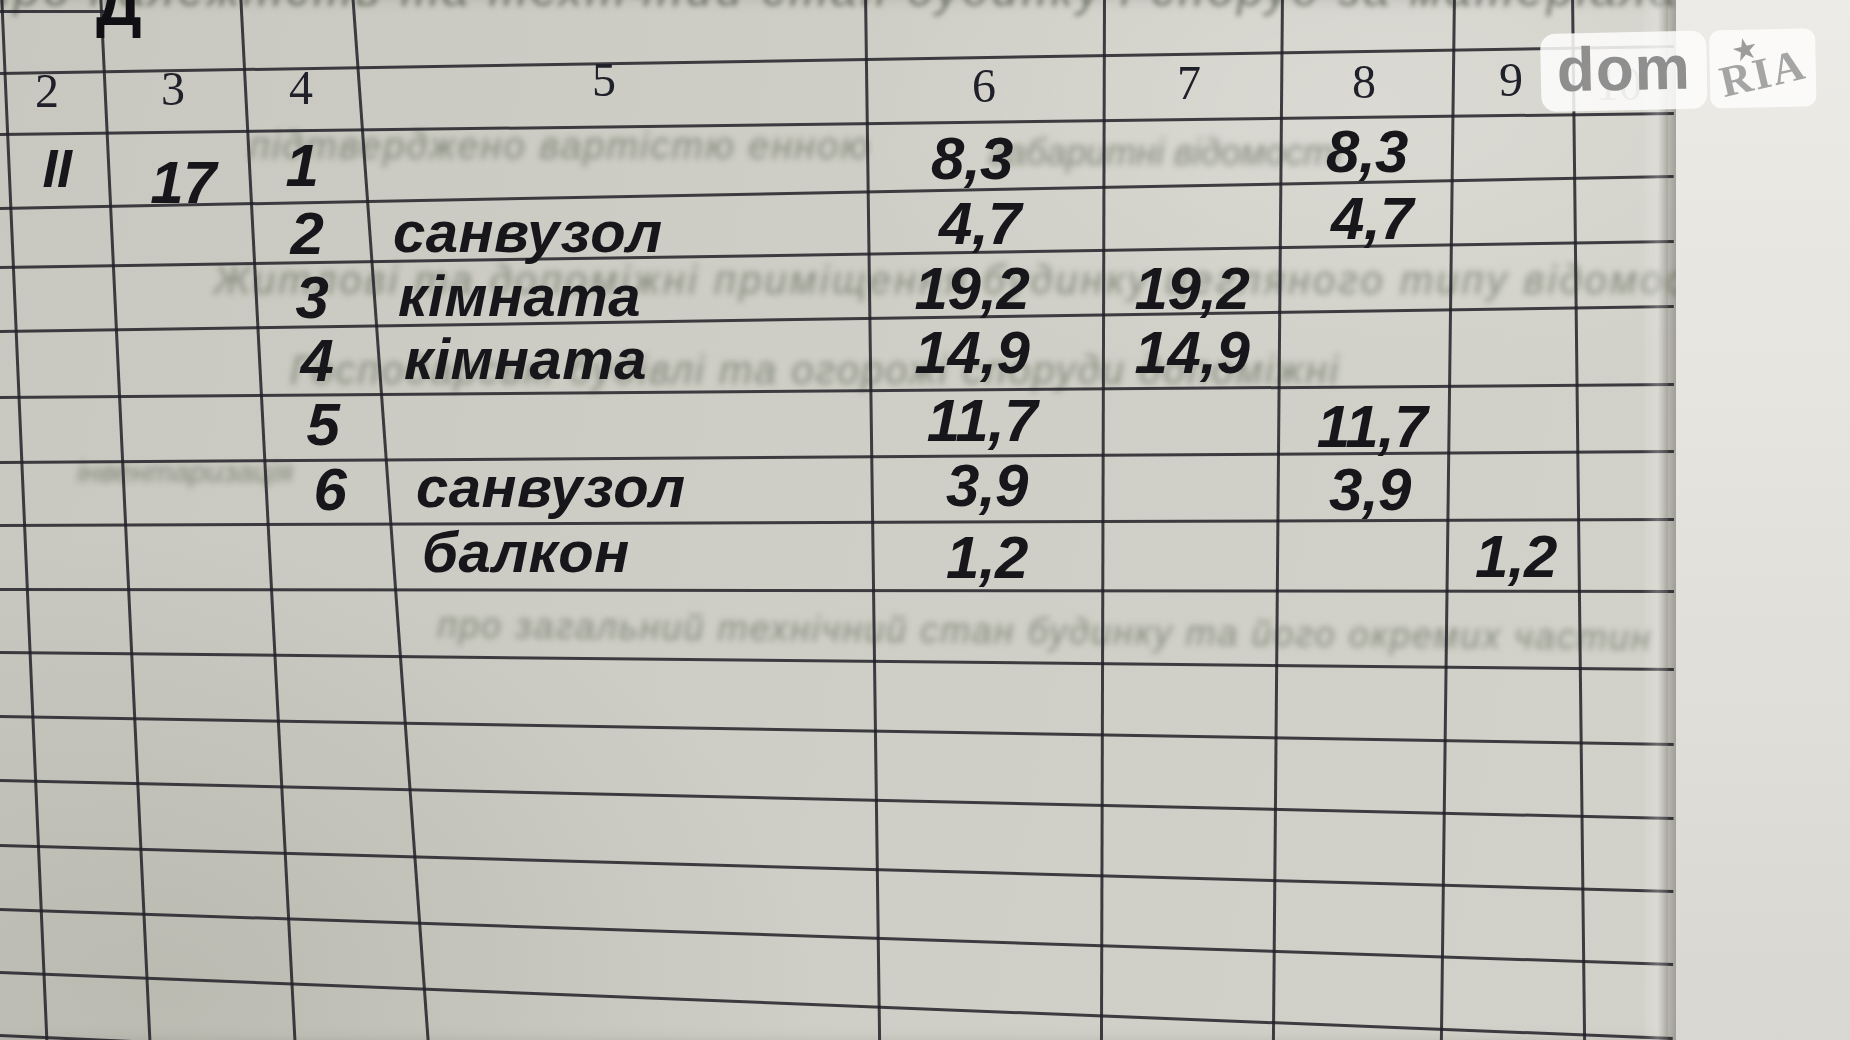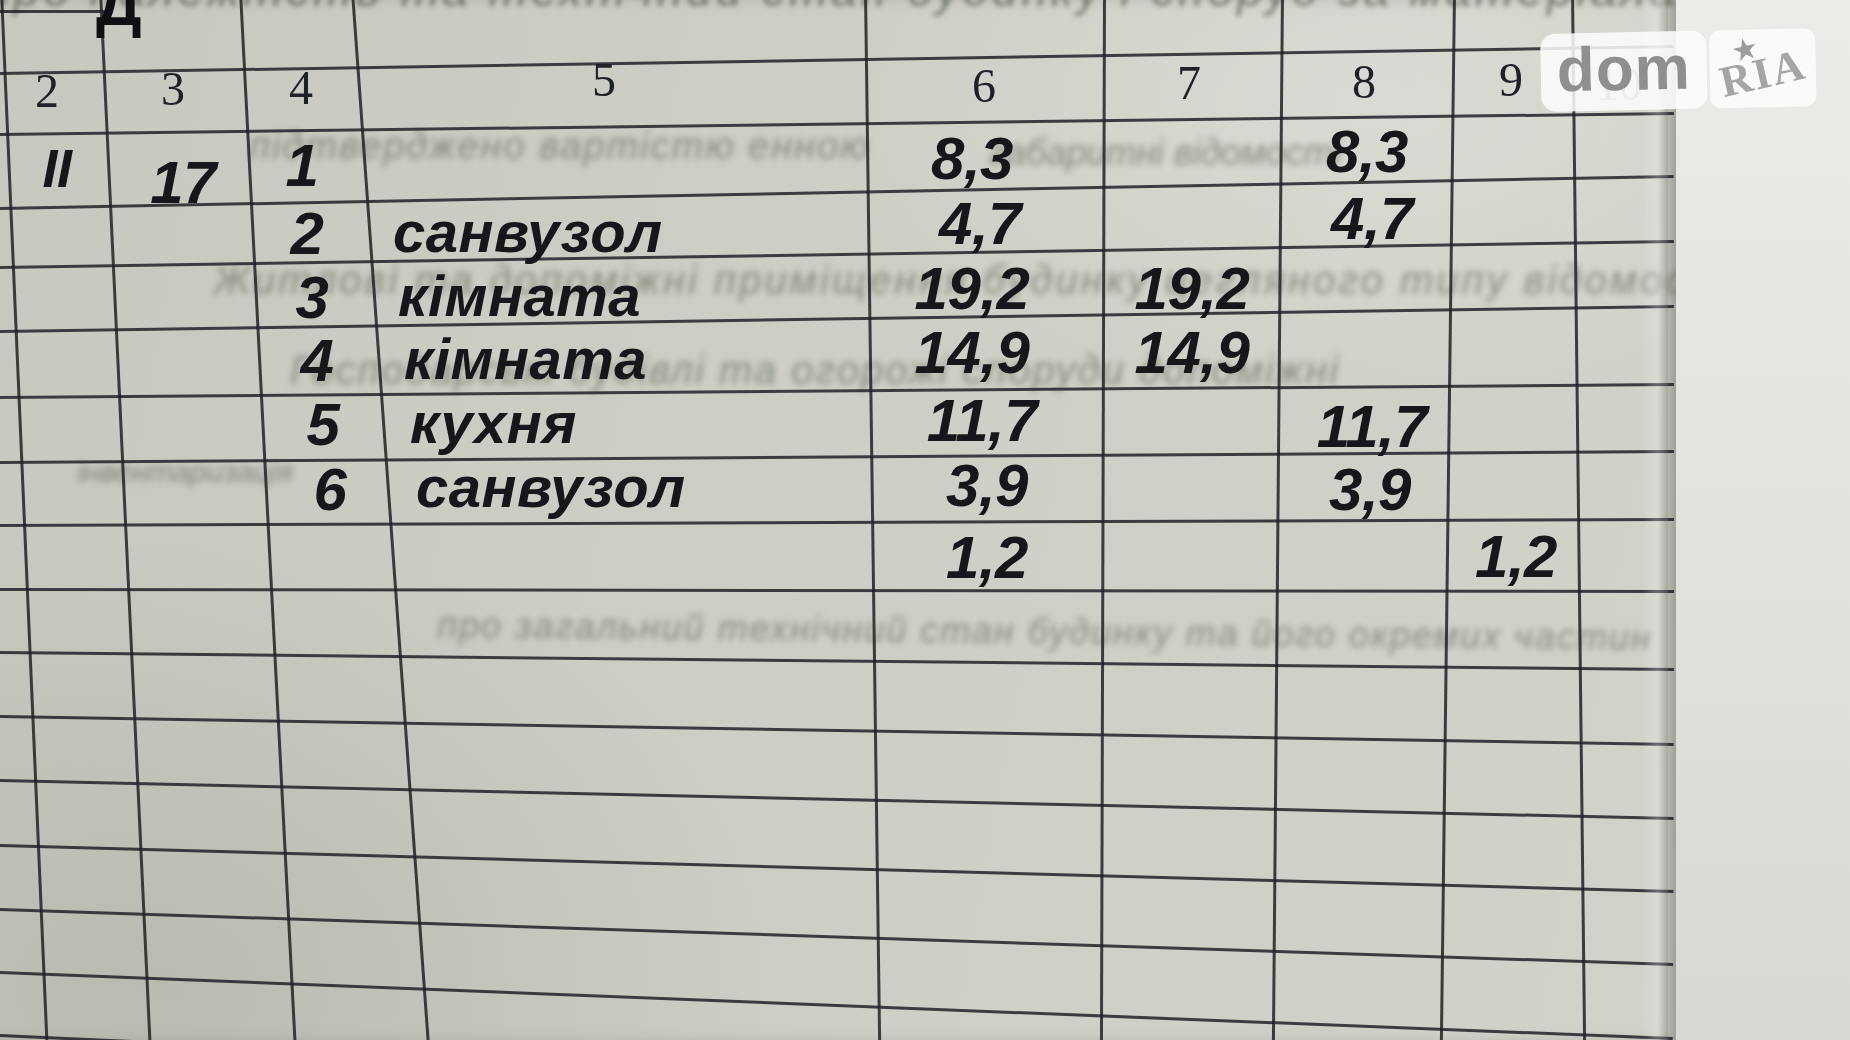"кухня" div.txt { html: <div>кухня</div> -> none }
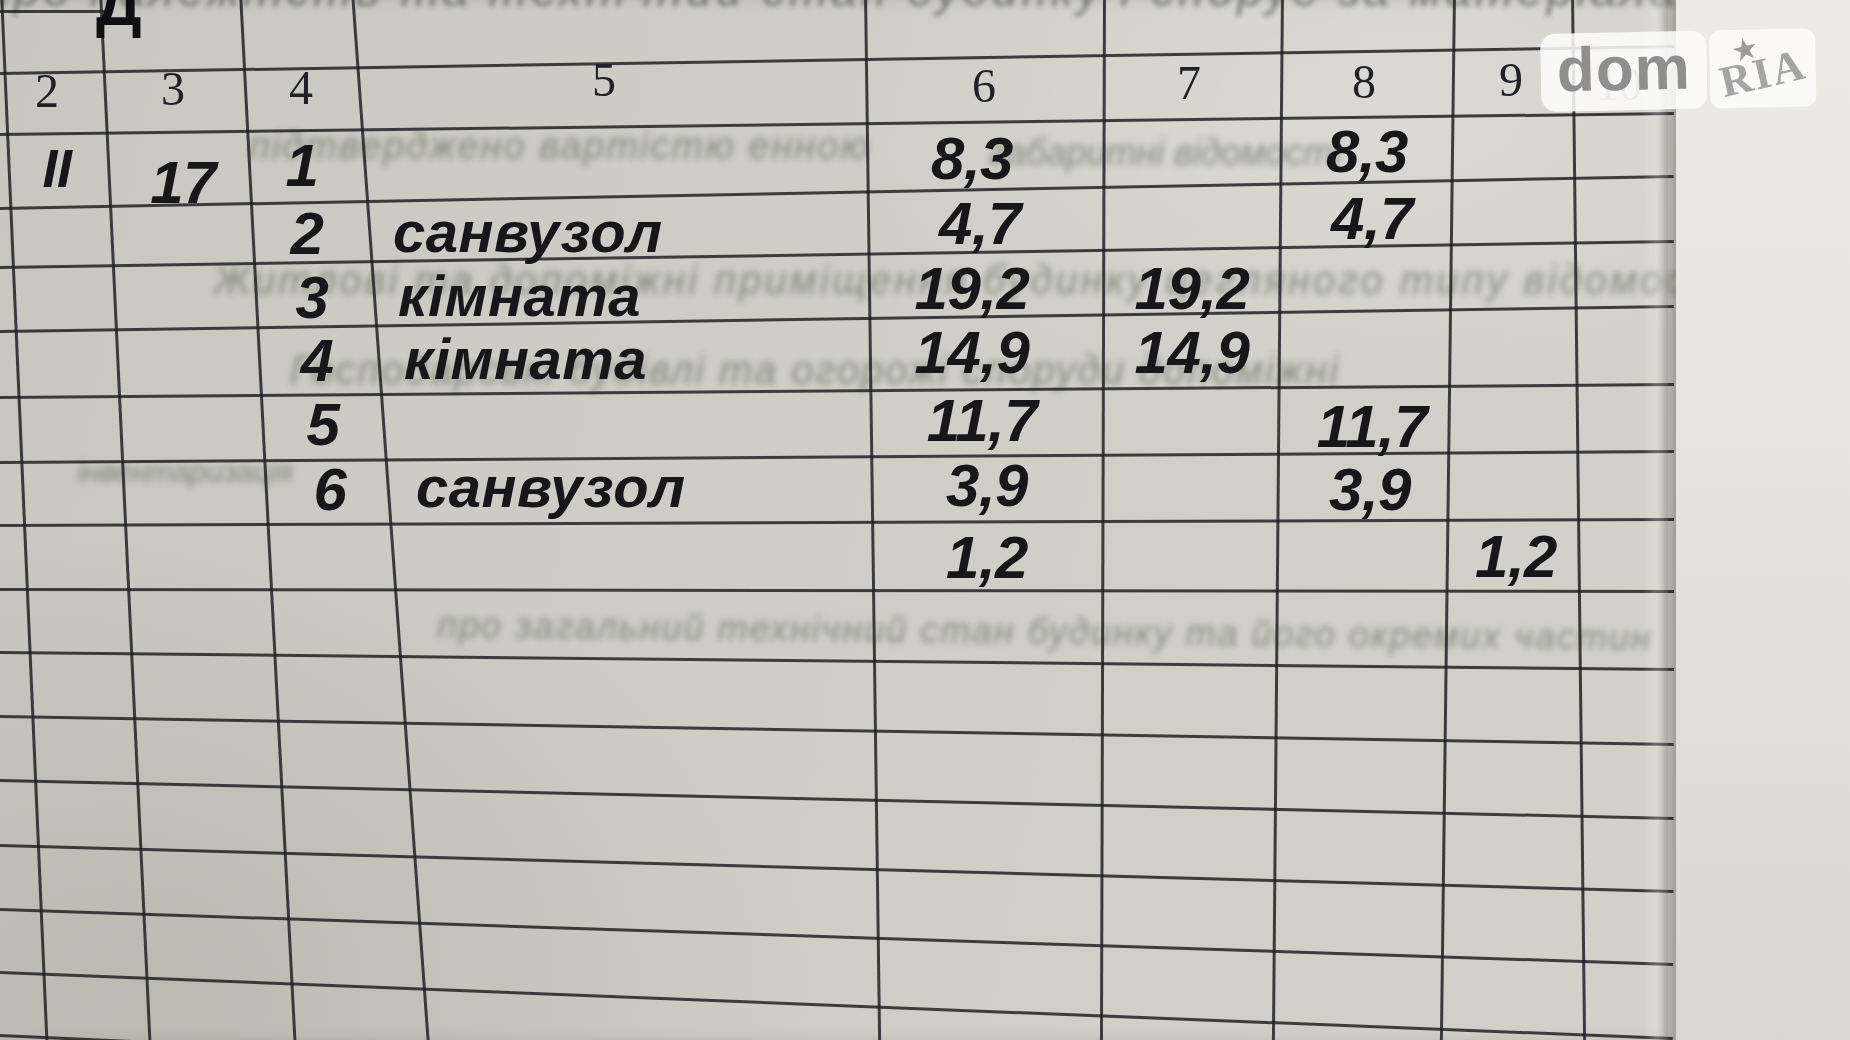"балкон" div.txt { html: none -> <div>балкон</div> }
